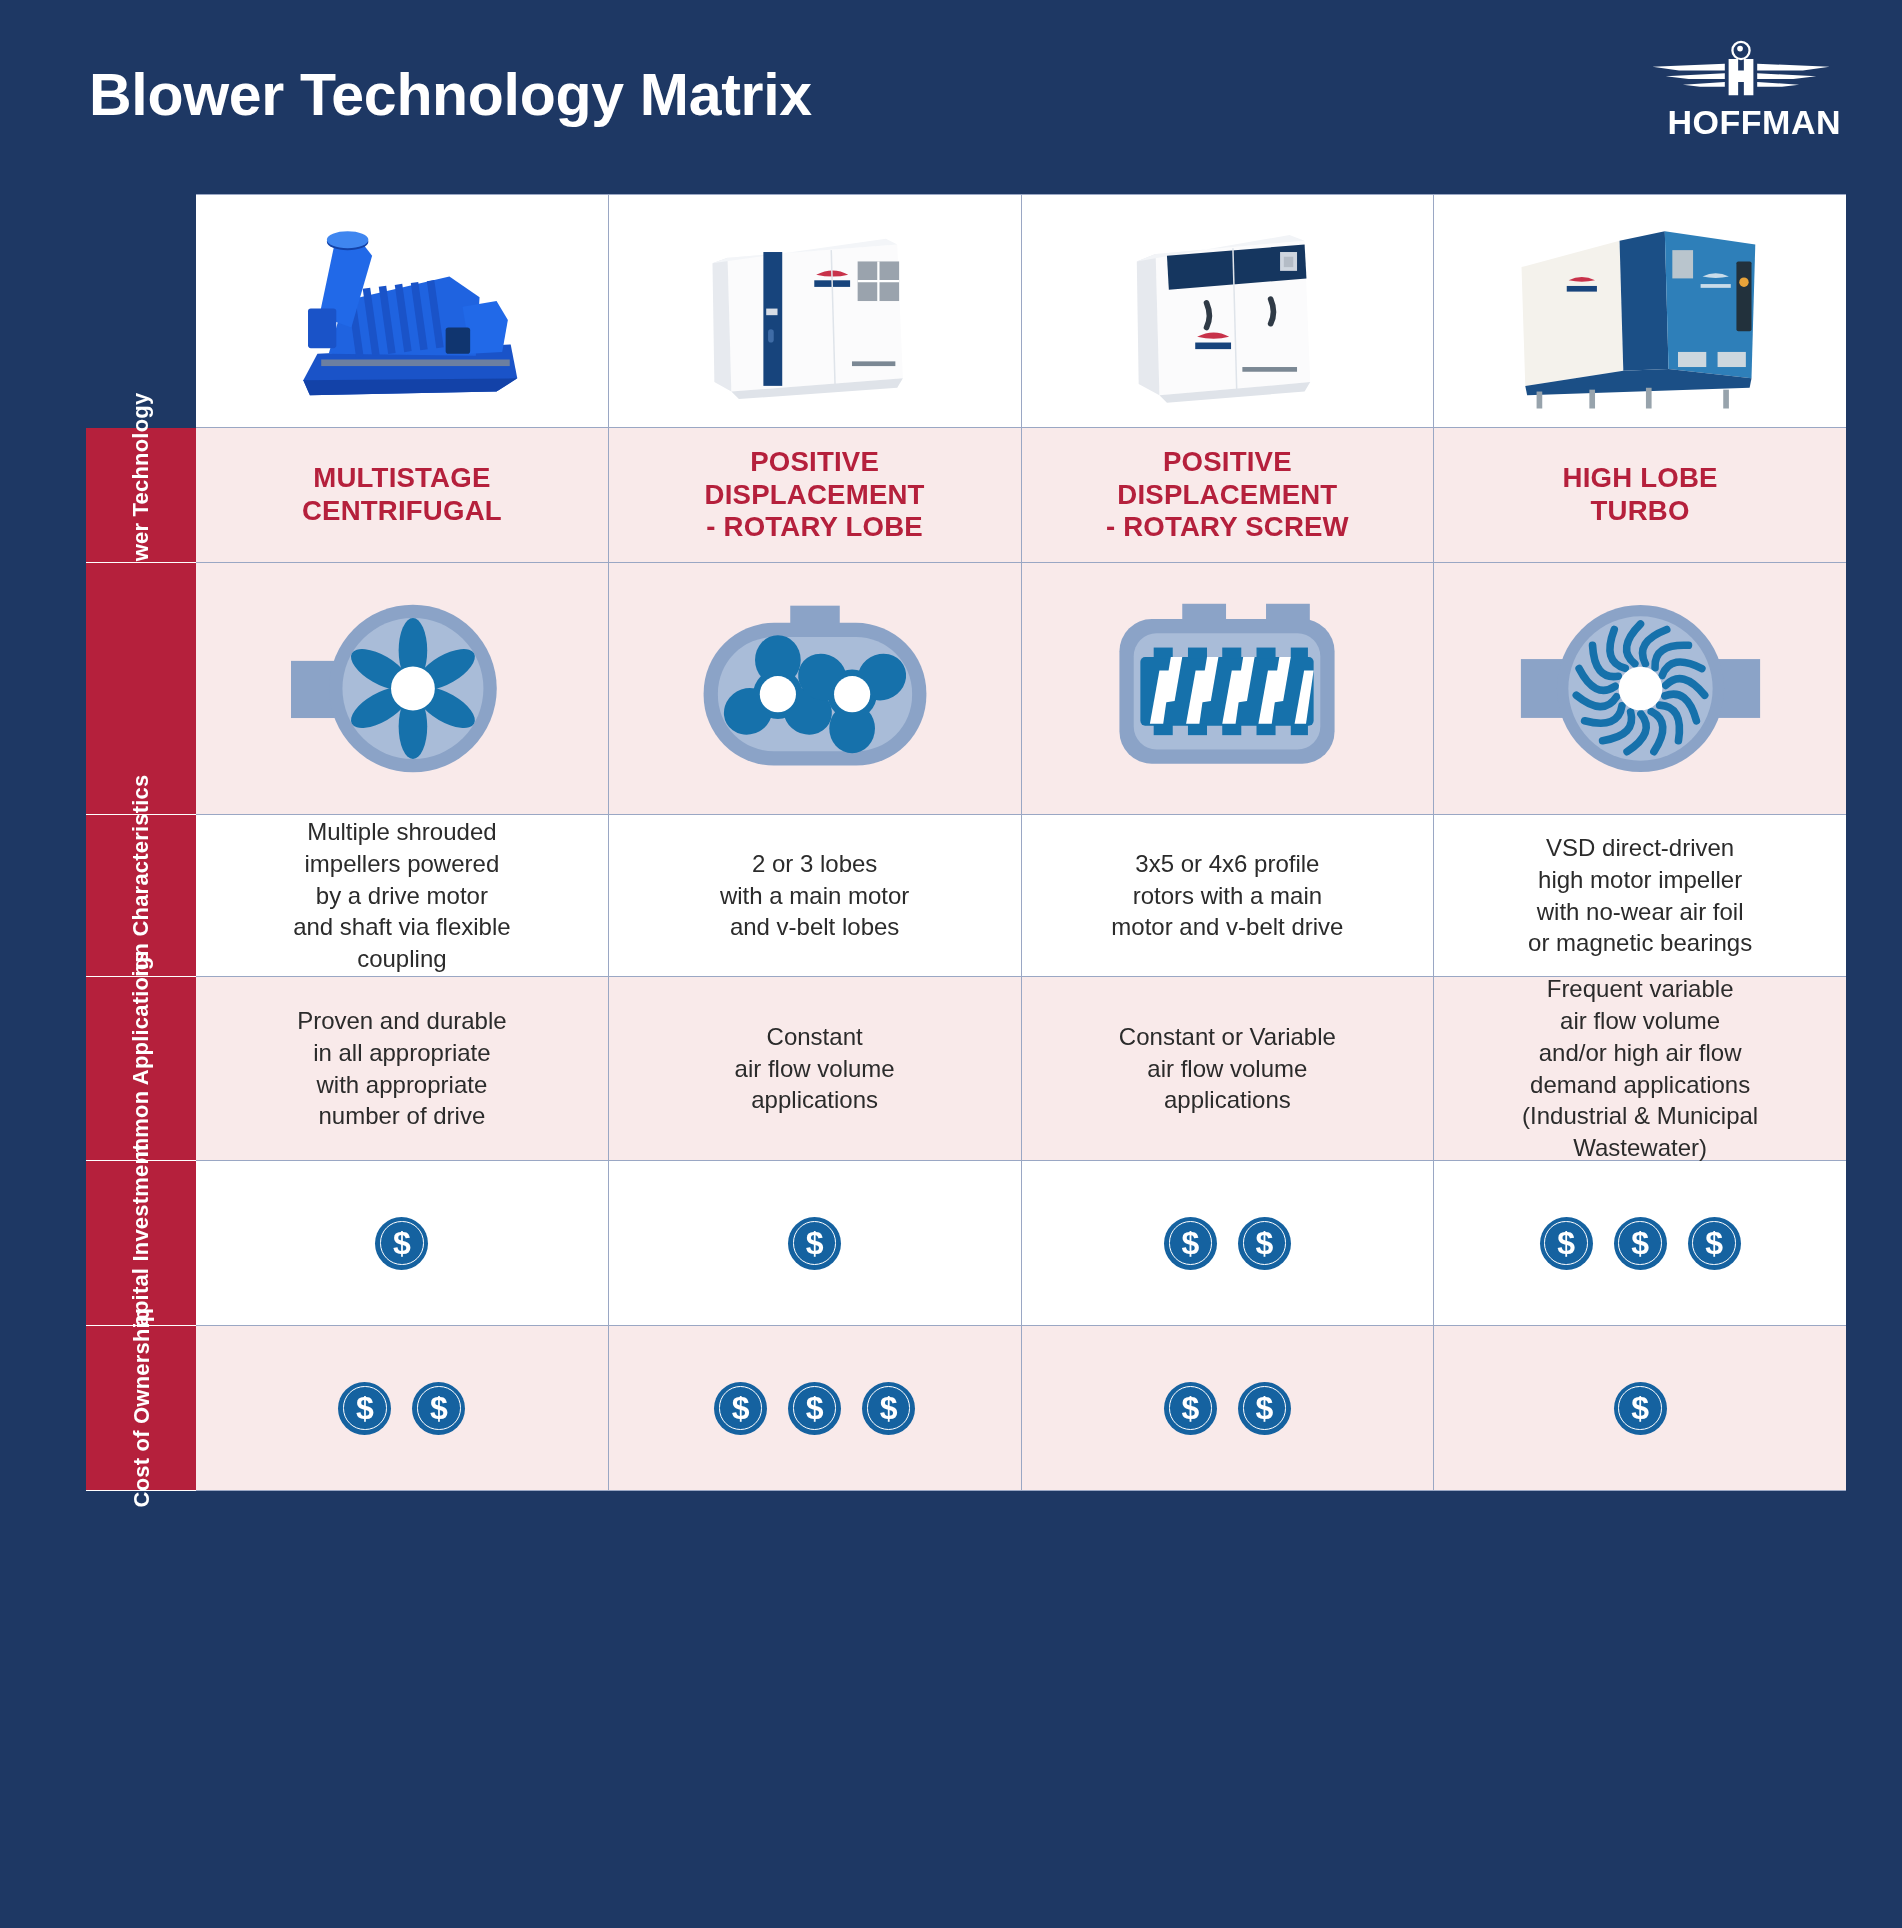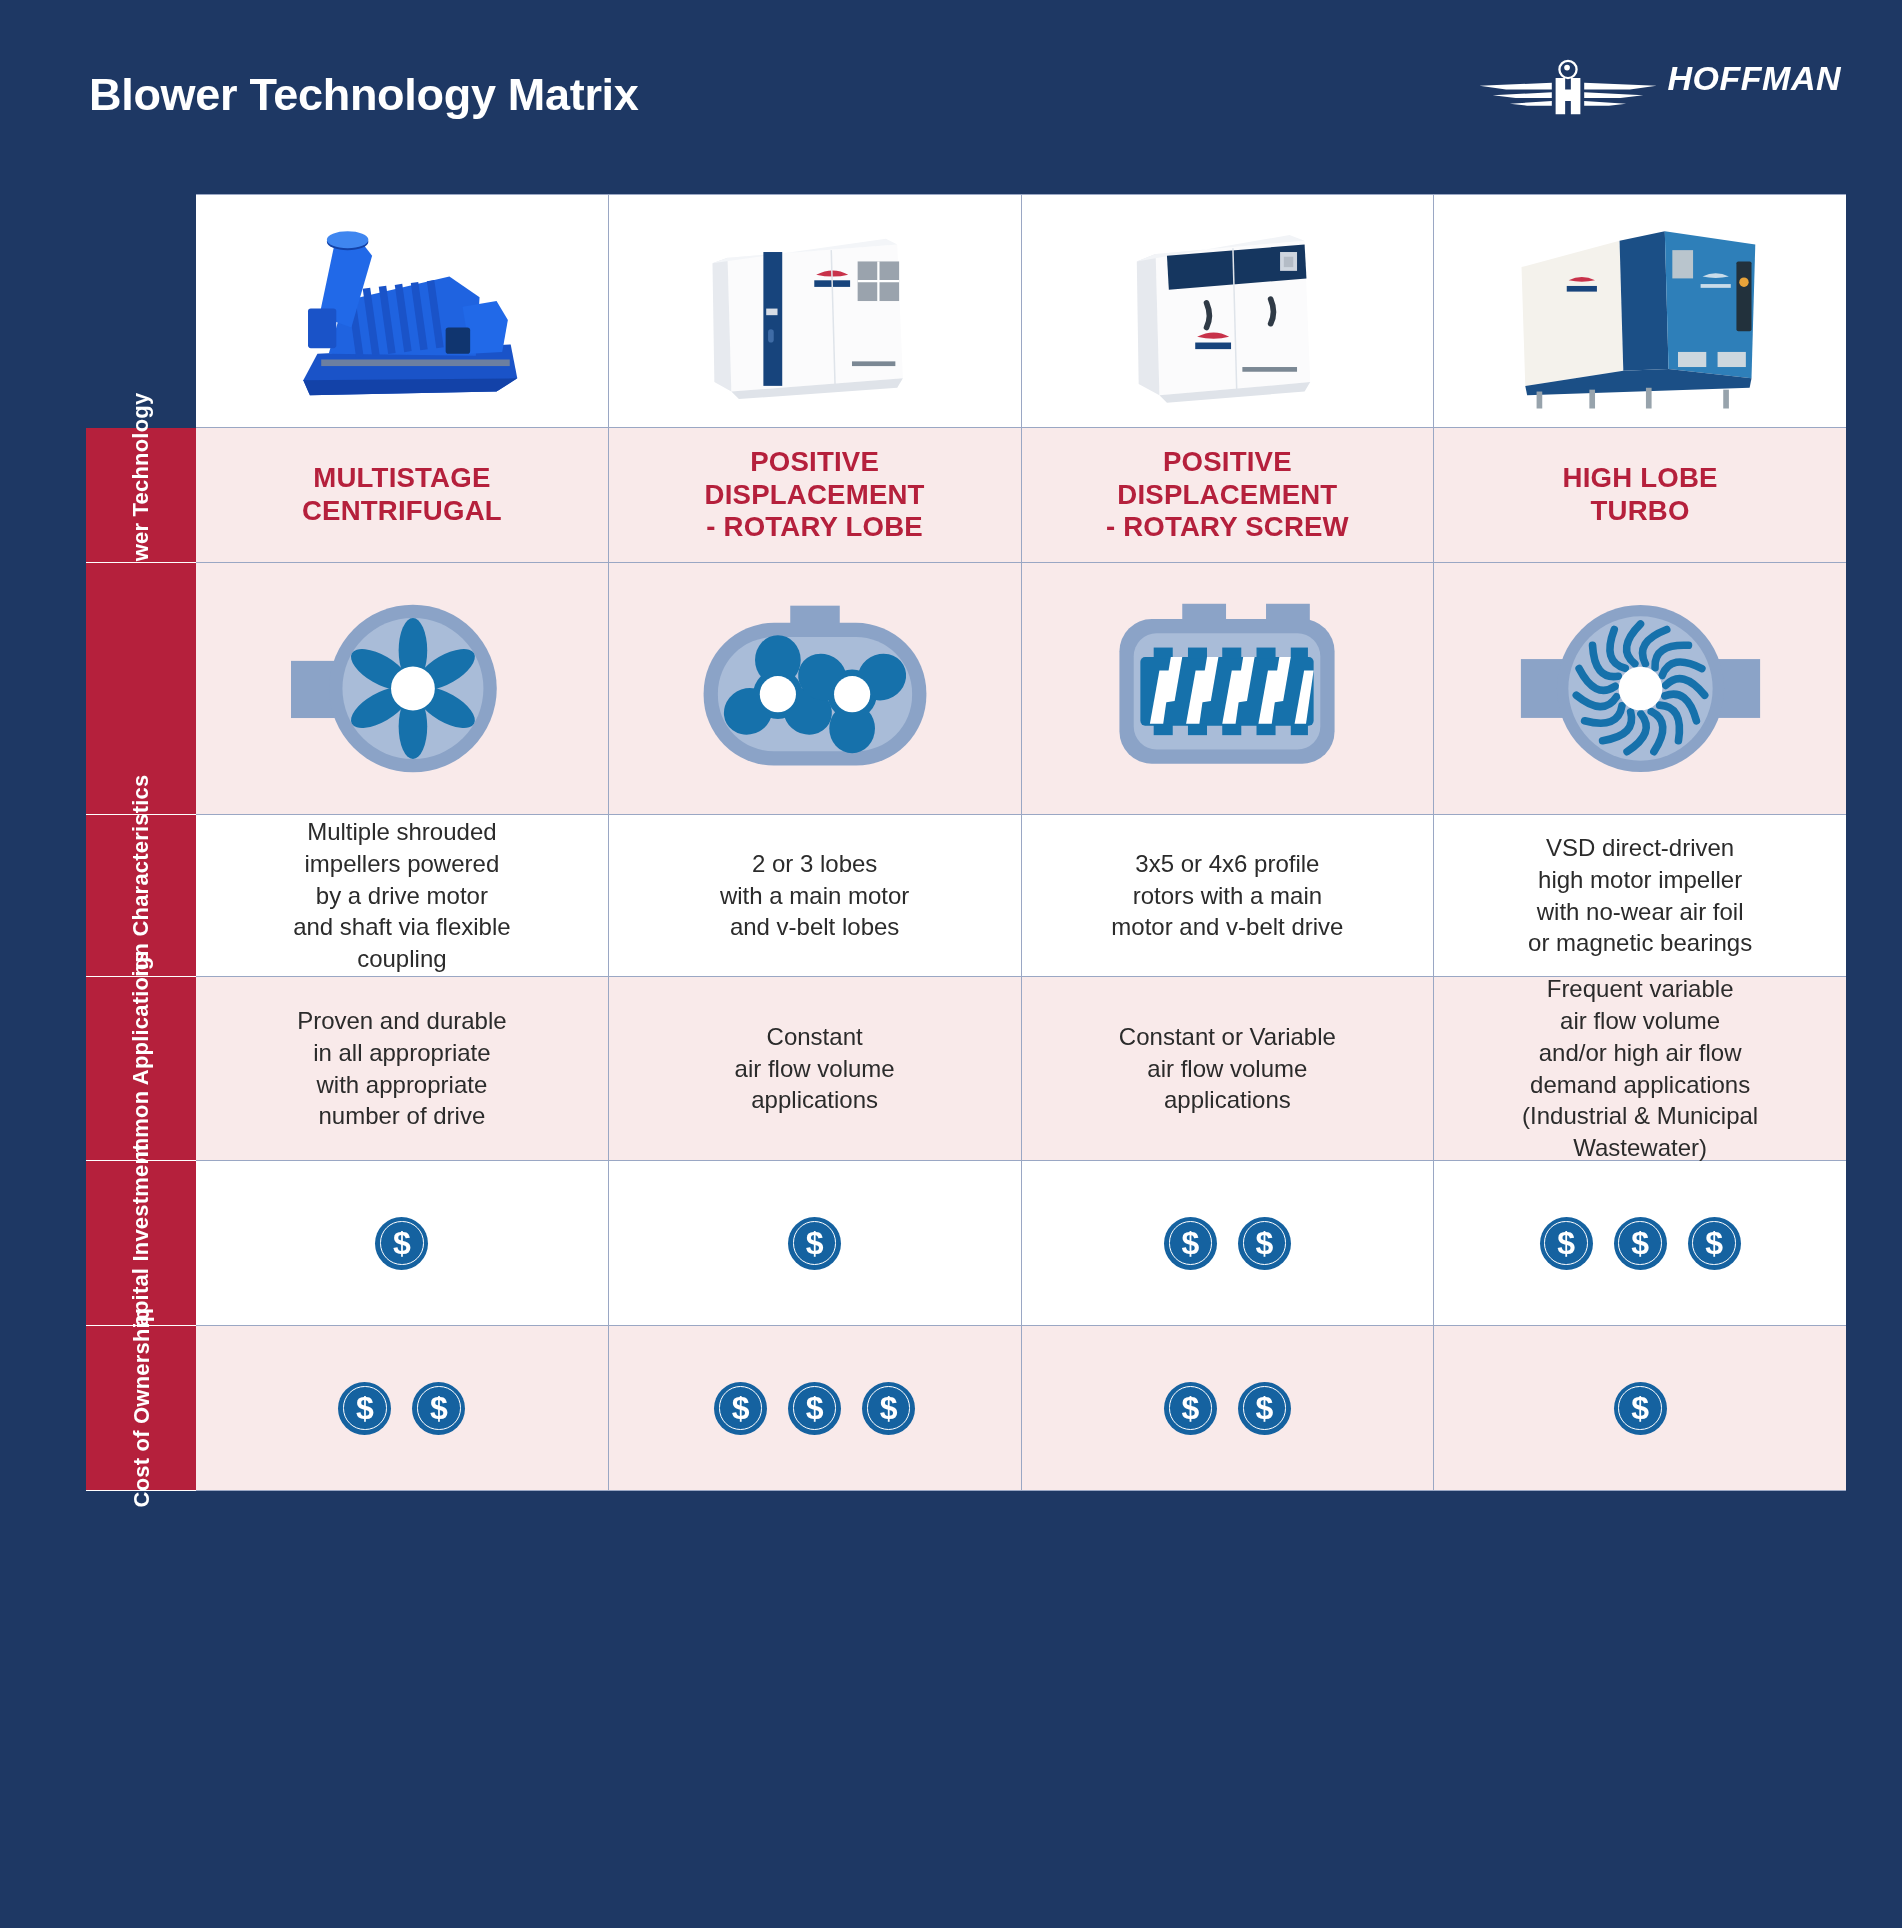"Blower Technology Matrix" .page-title { font-size: 45px -> 59px }
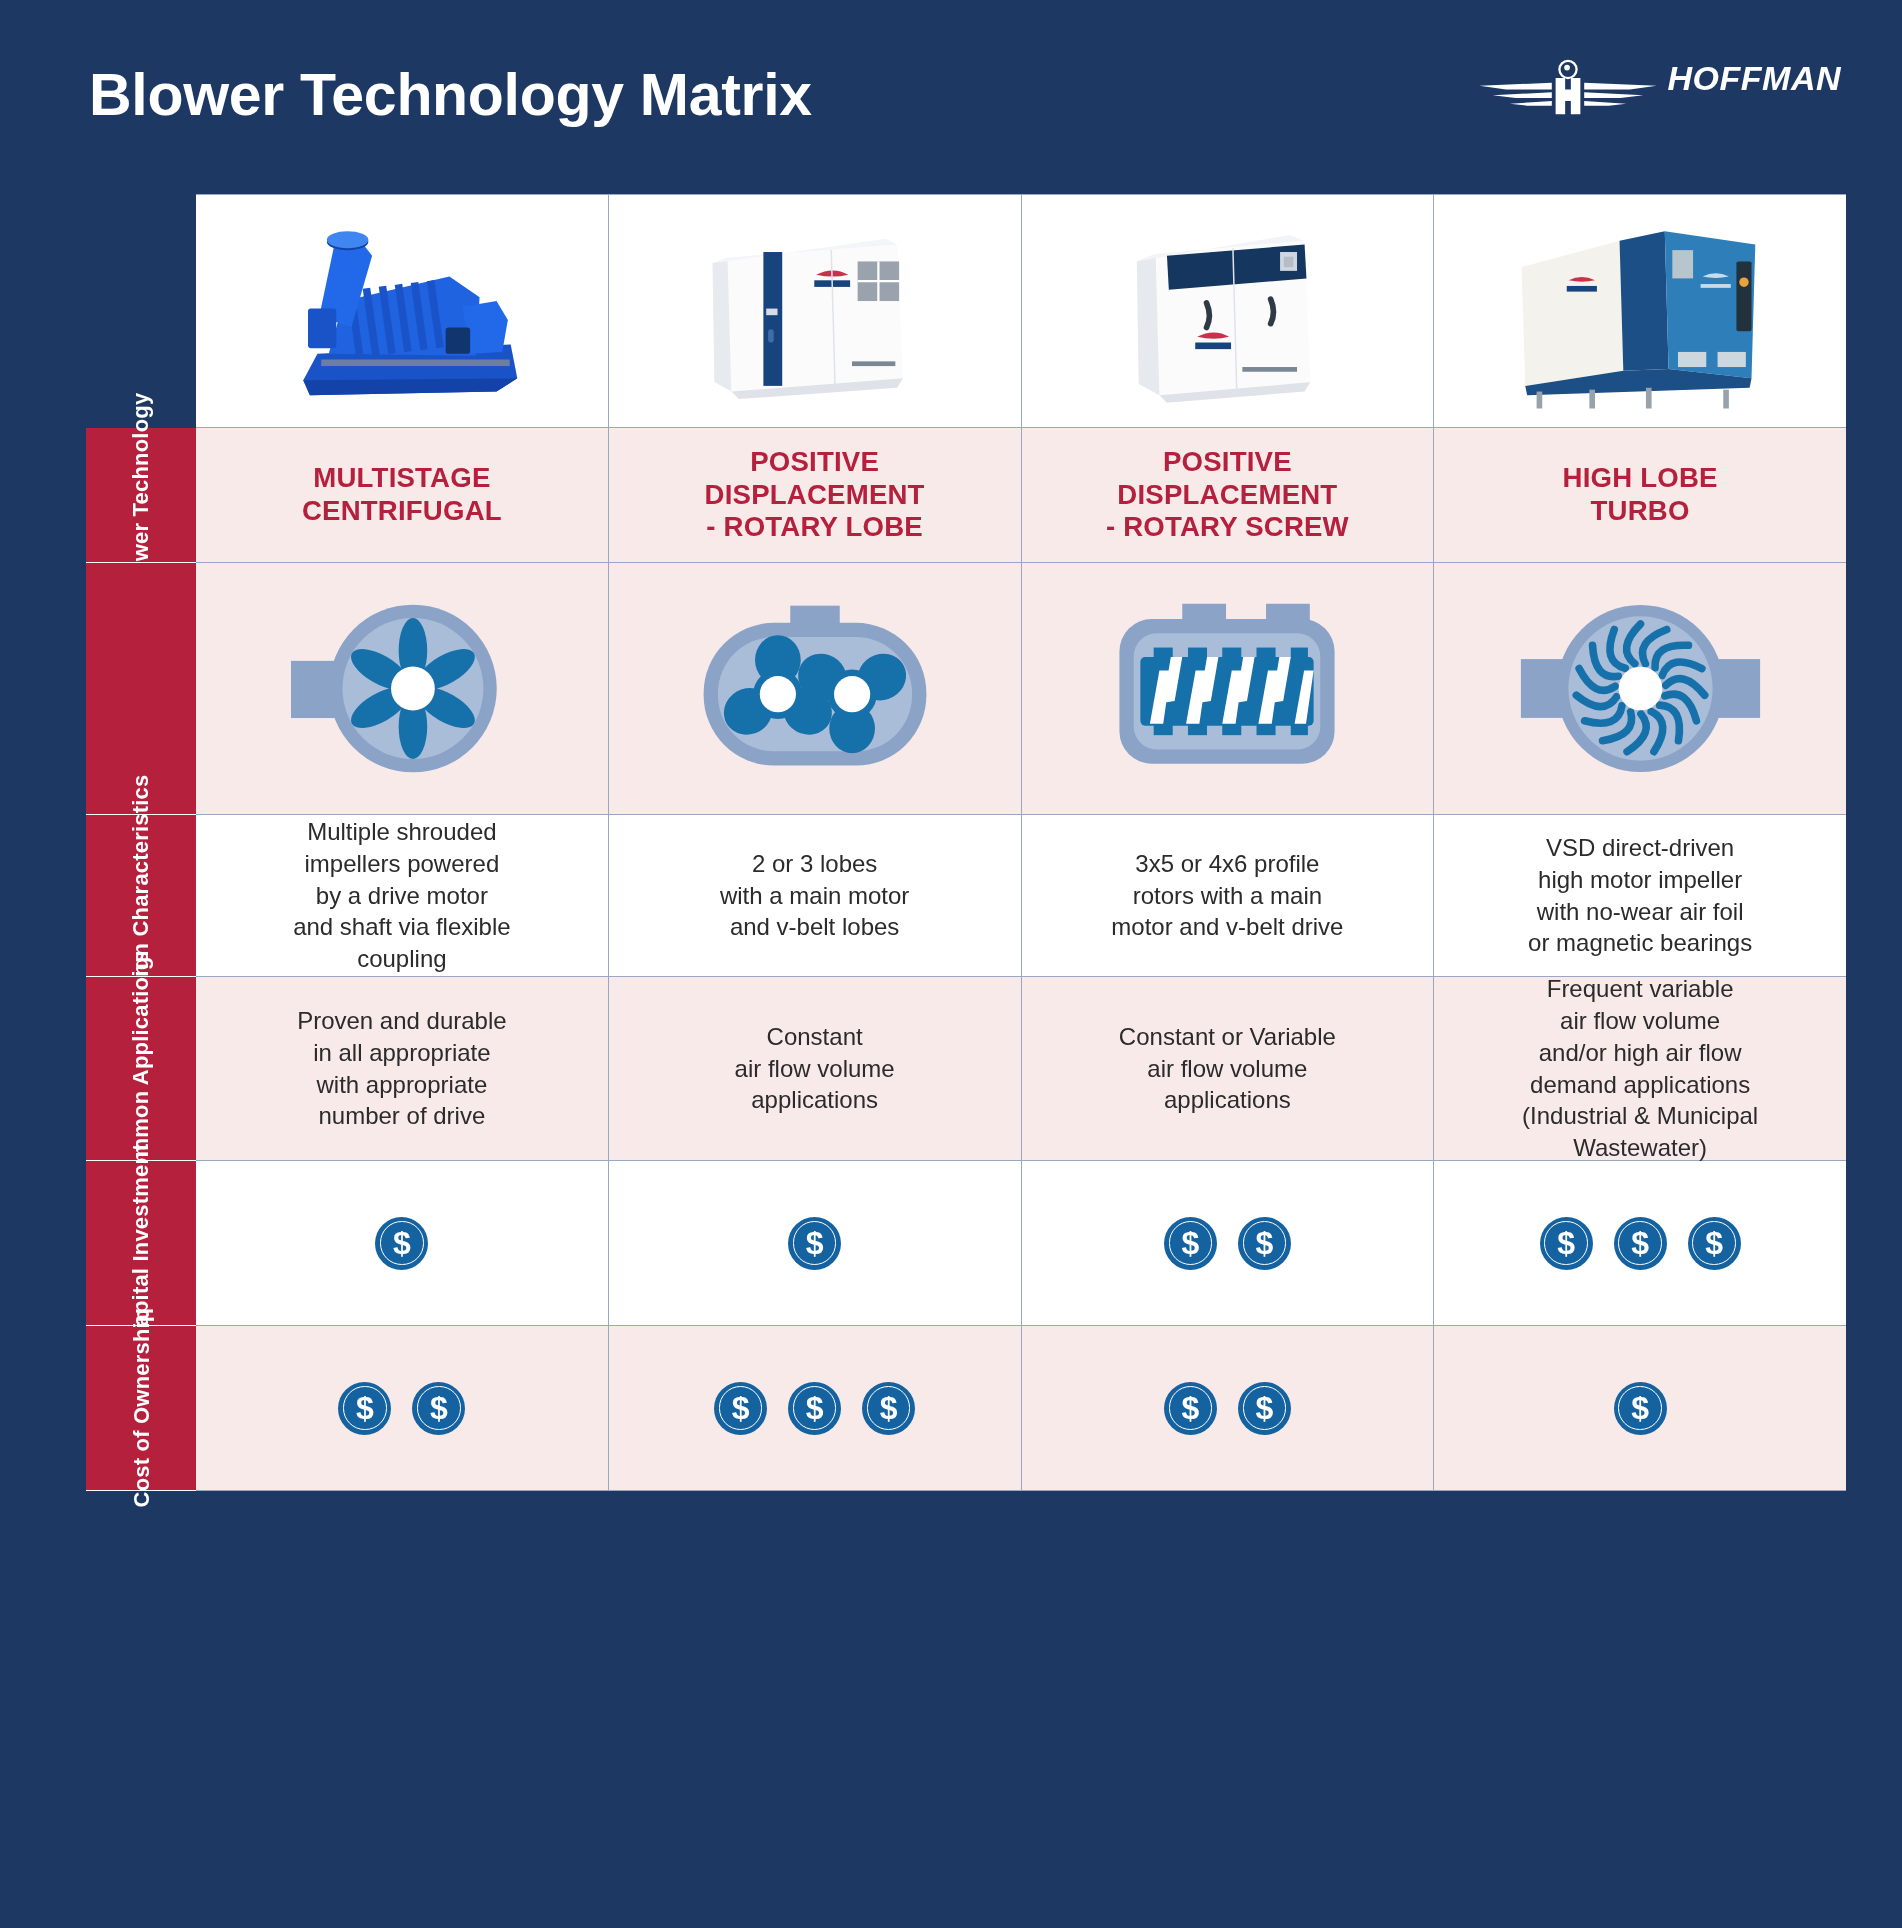"HOFFMAN" .brand { align-items: flex-start -> flex-end; flex-direction: row -> column; font-style: italic -> none }
